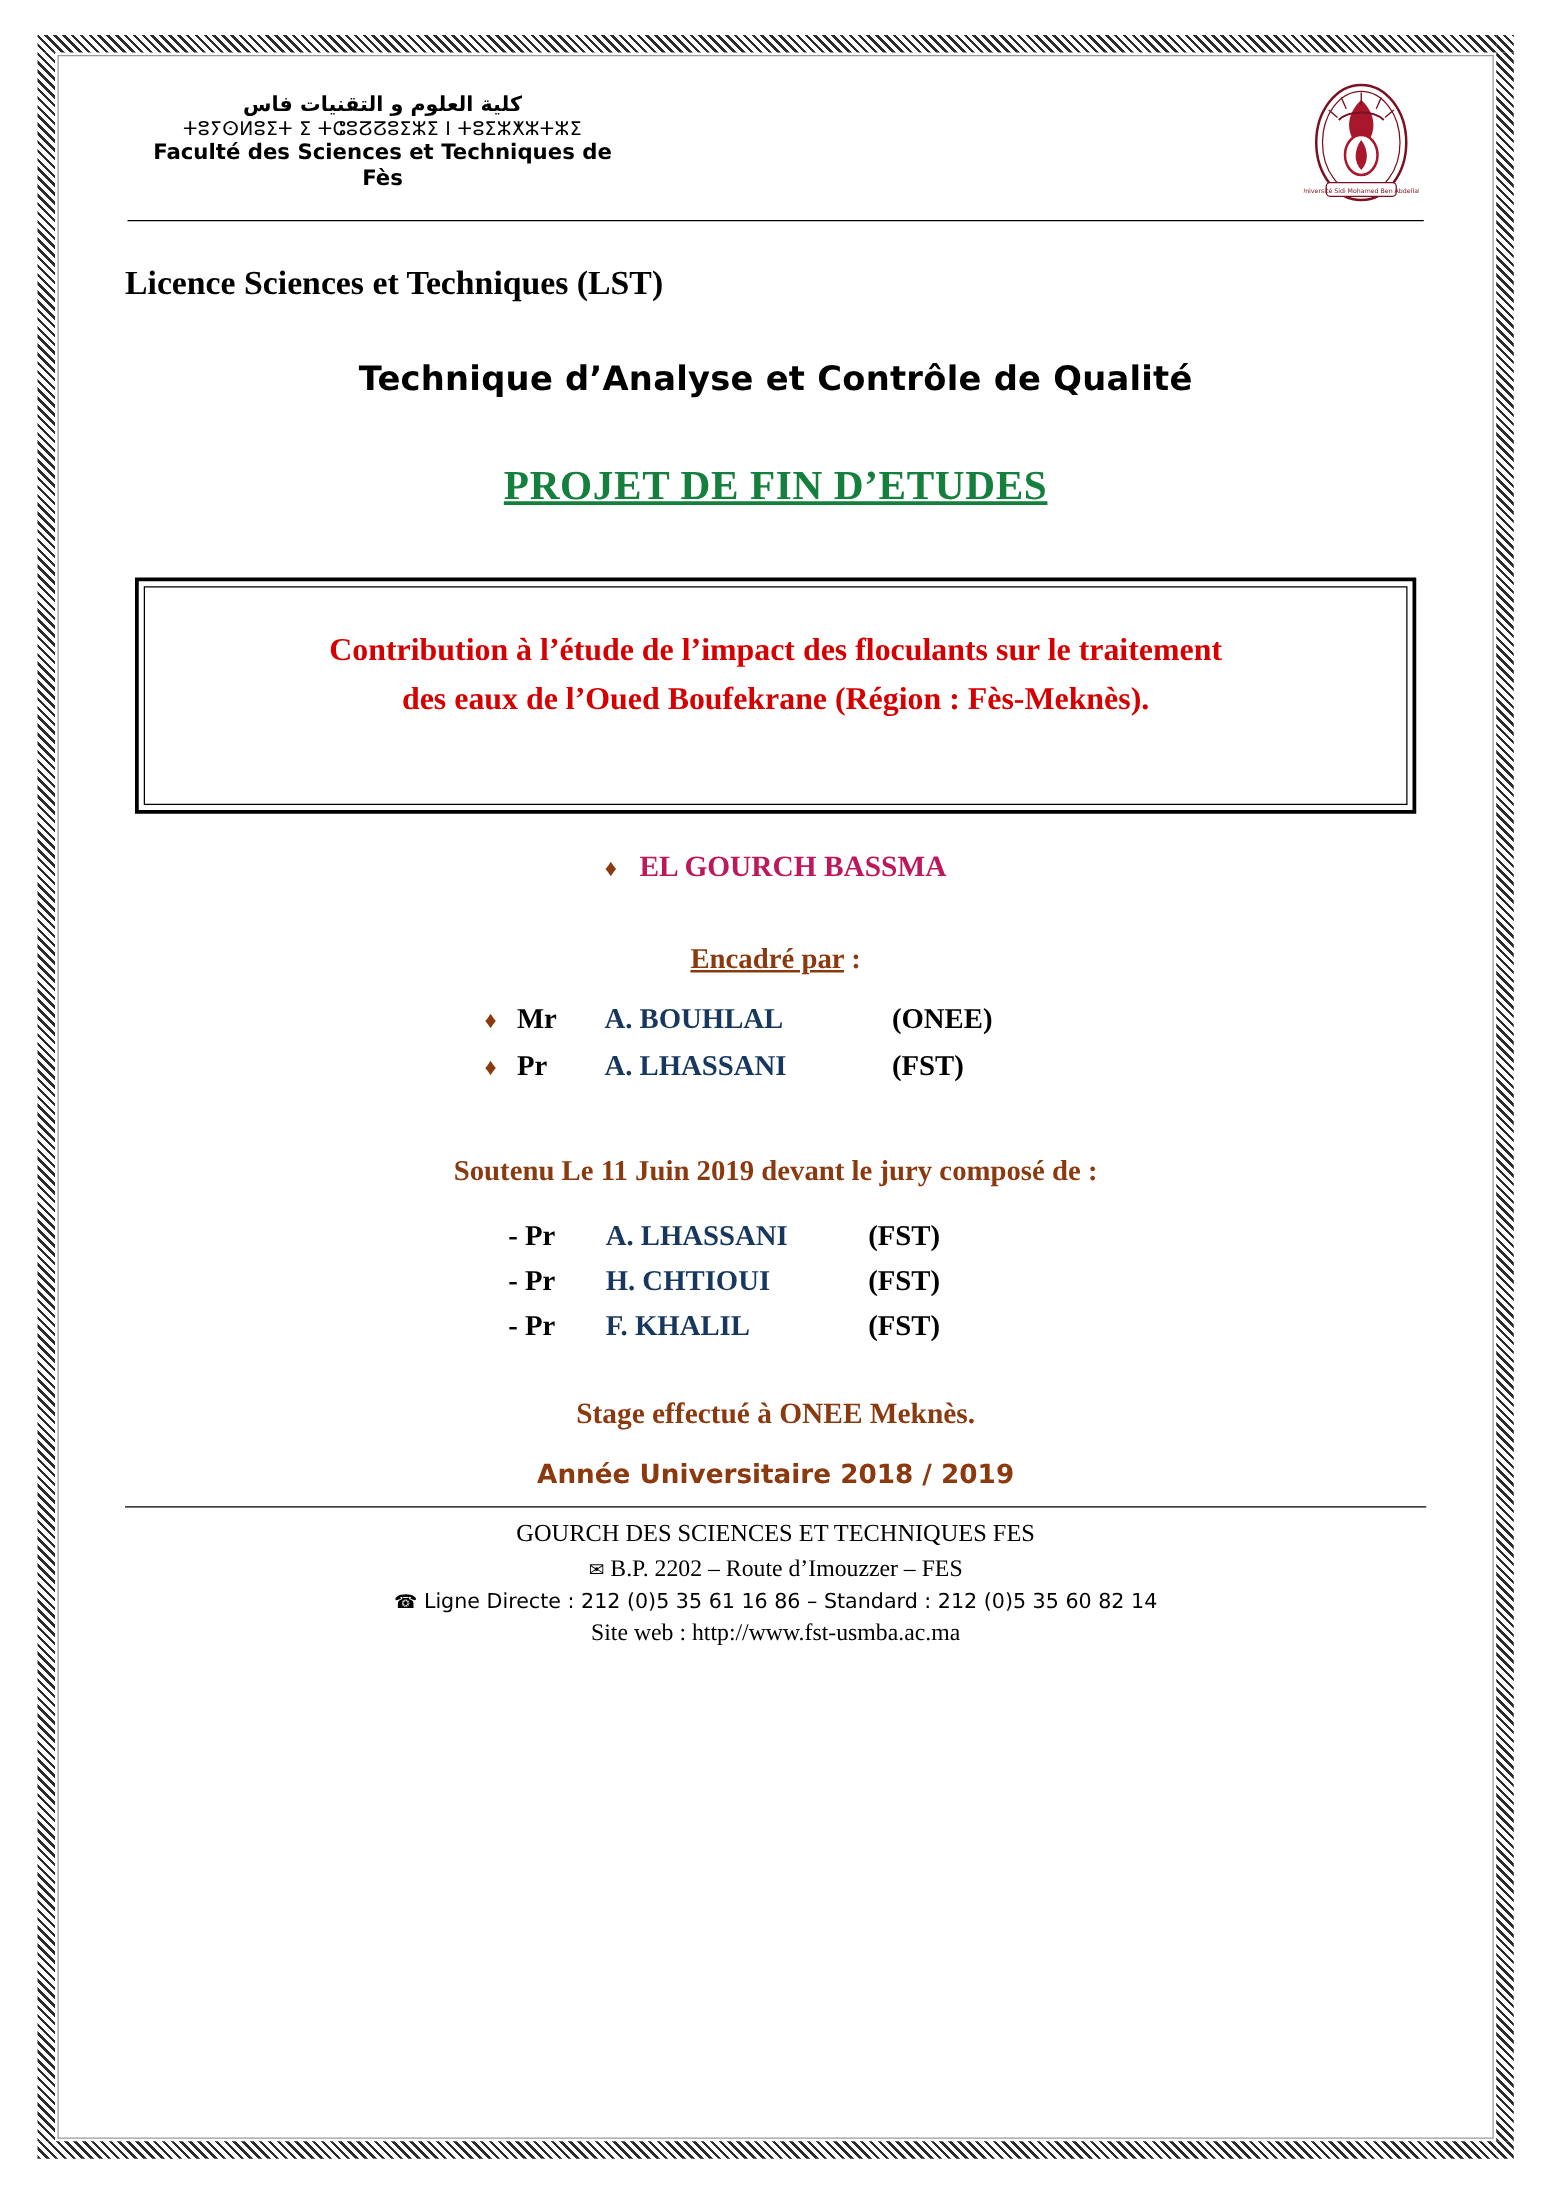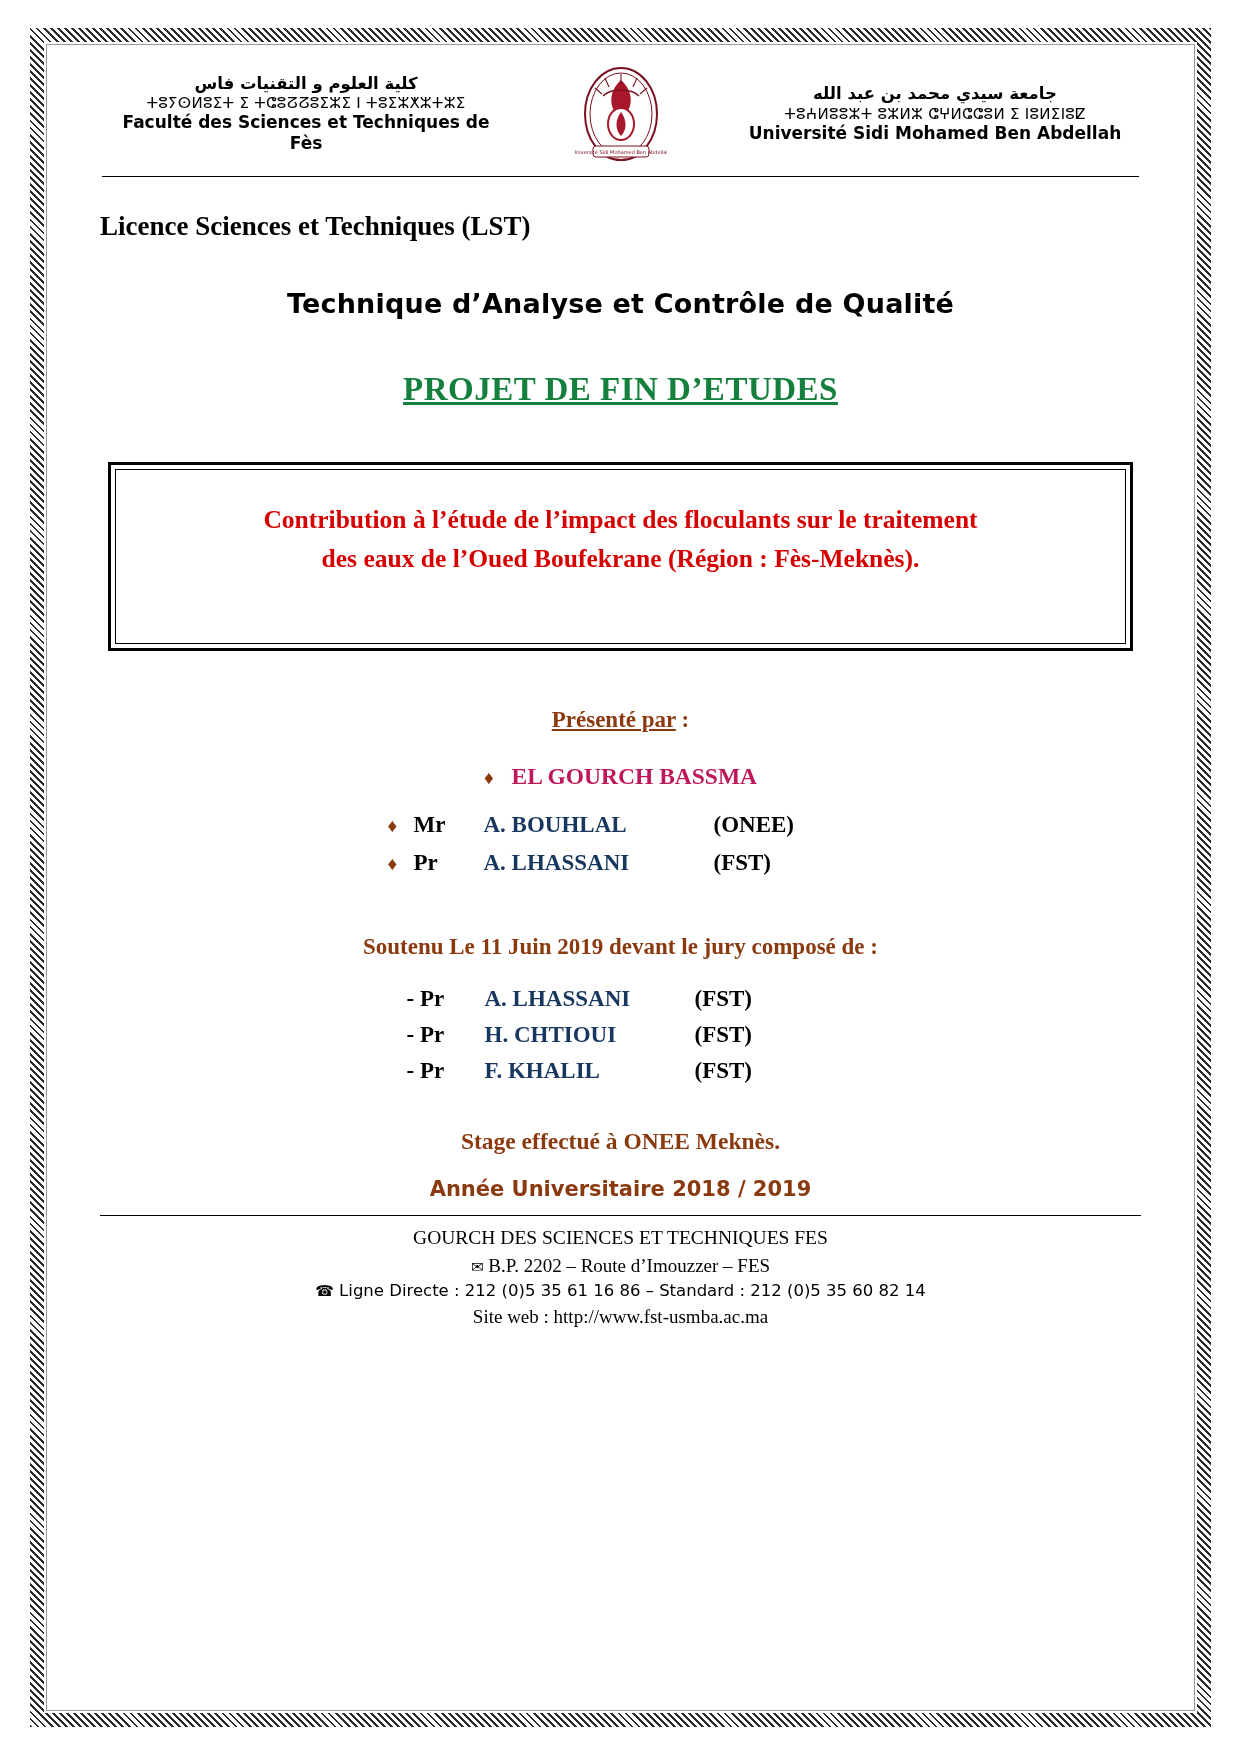"جامعة سيدي محمد بن عبد" div.header-right { html: <div> <div>جامعة سيدي محمد بن عبد الله</div> <div>ⵜⵓⵄⵍⵓⵓⵣⵜ ⵓⵣⵍⵣ ⵛⵖⵍⵛⵛⵓⵍ ⵉ ⵏⵓⵍⵉⵏⵓⵇ</div> <div>Université Sidi Mohamed Ben Abdellah</div> </div> -> none }
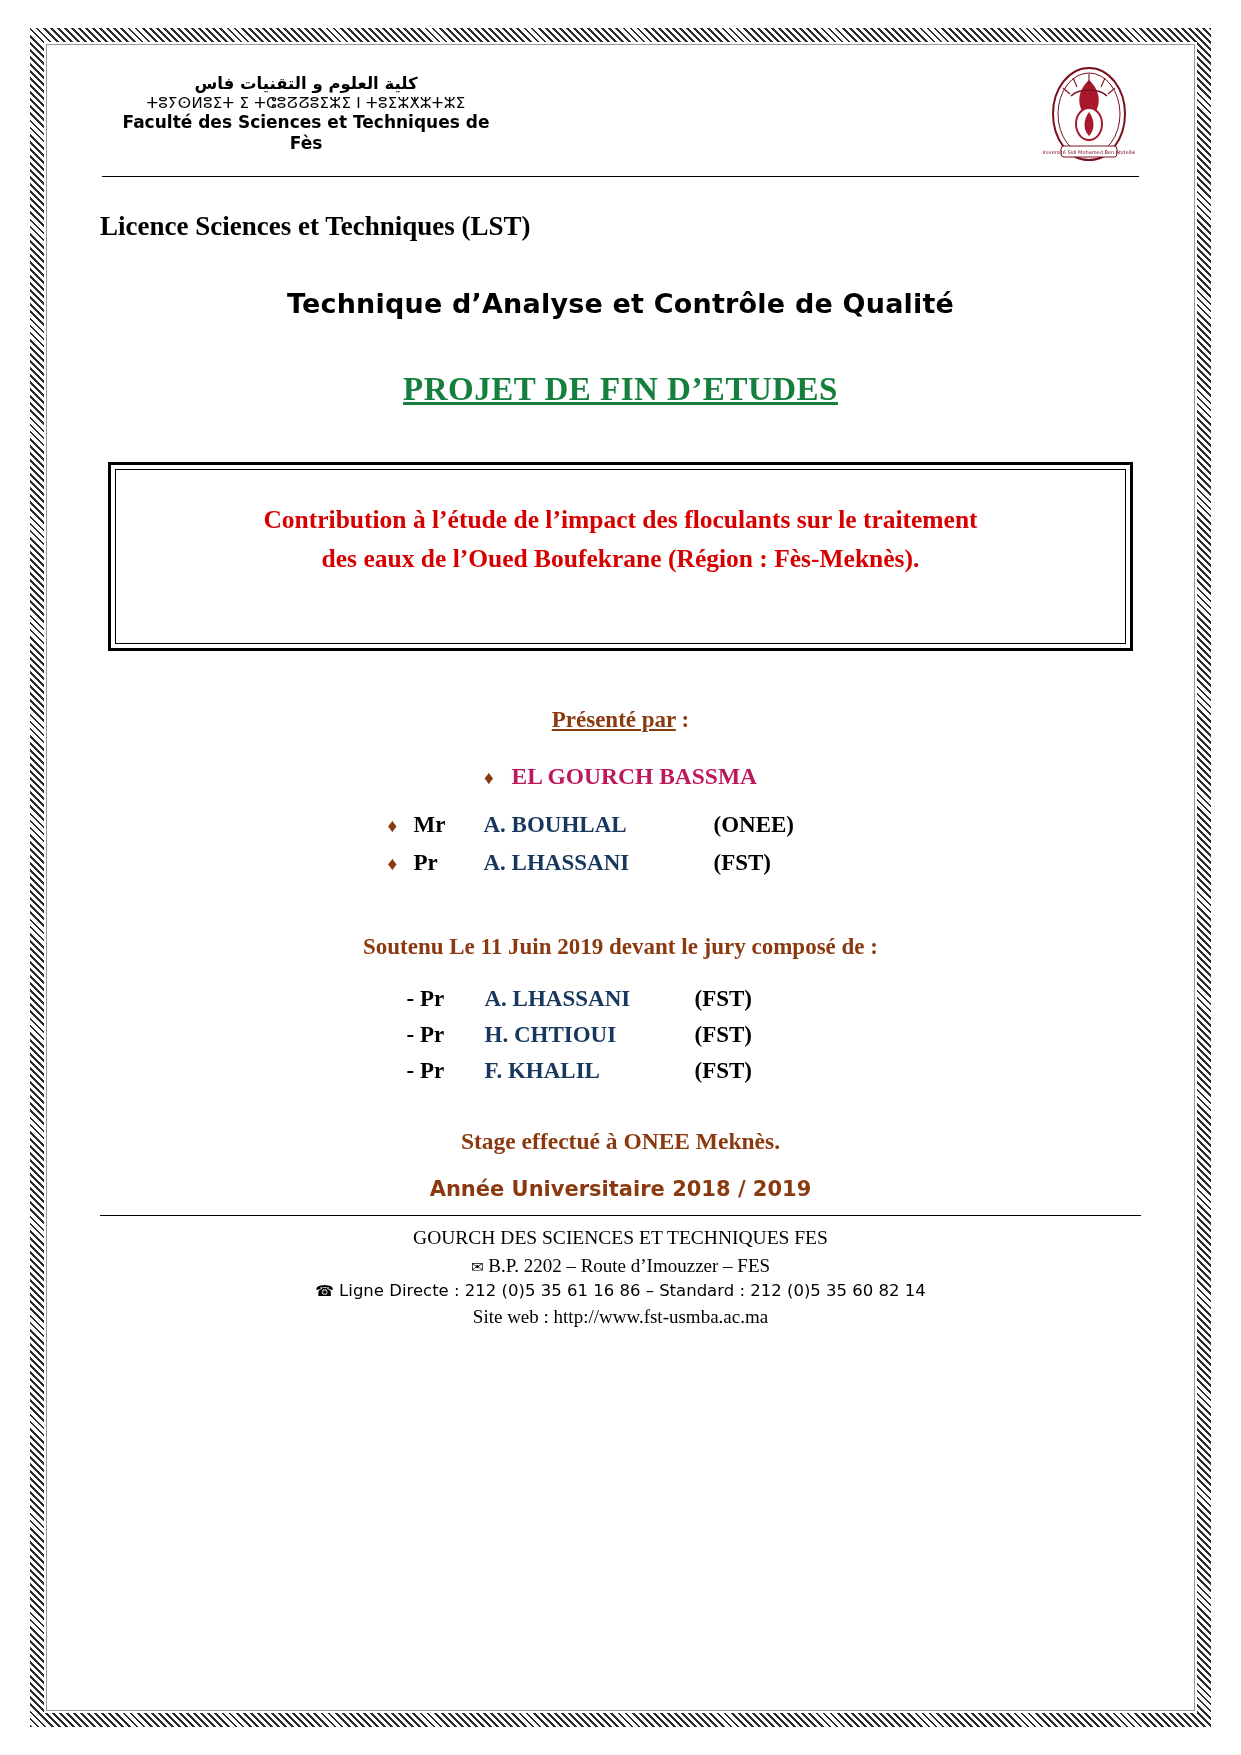"Présenté par :" div.label-presente { html: <div> <span>Présenté par</span><span> :</span> </div> -> none }
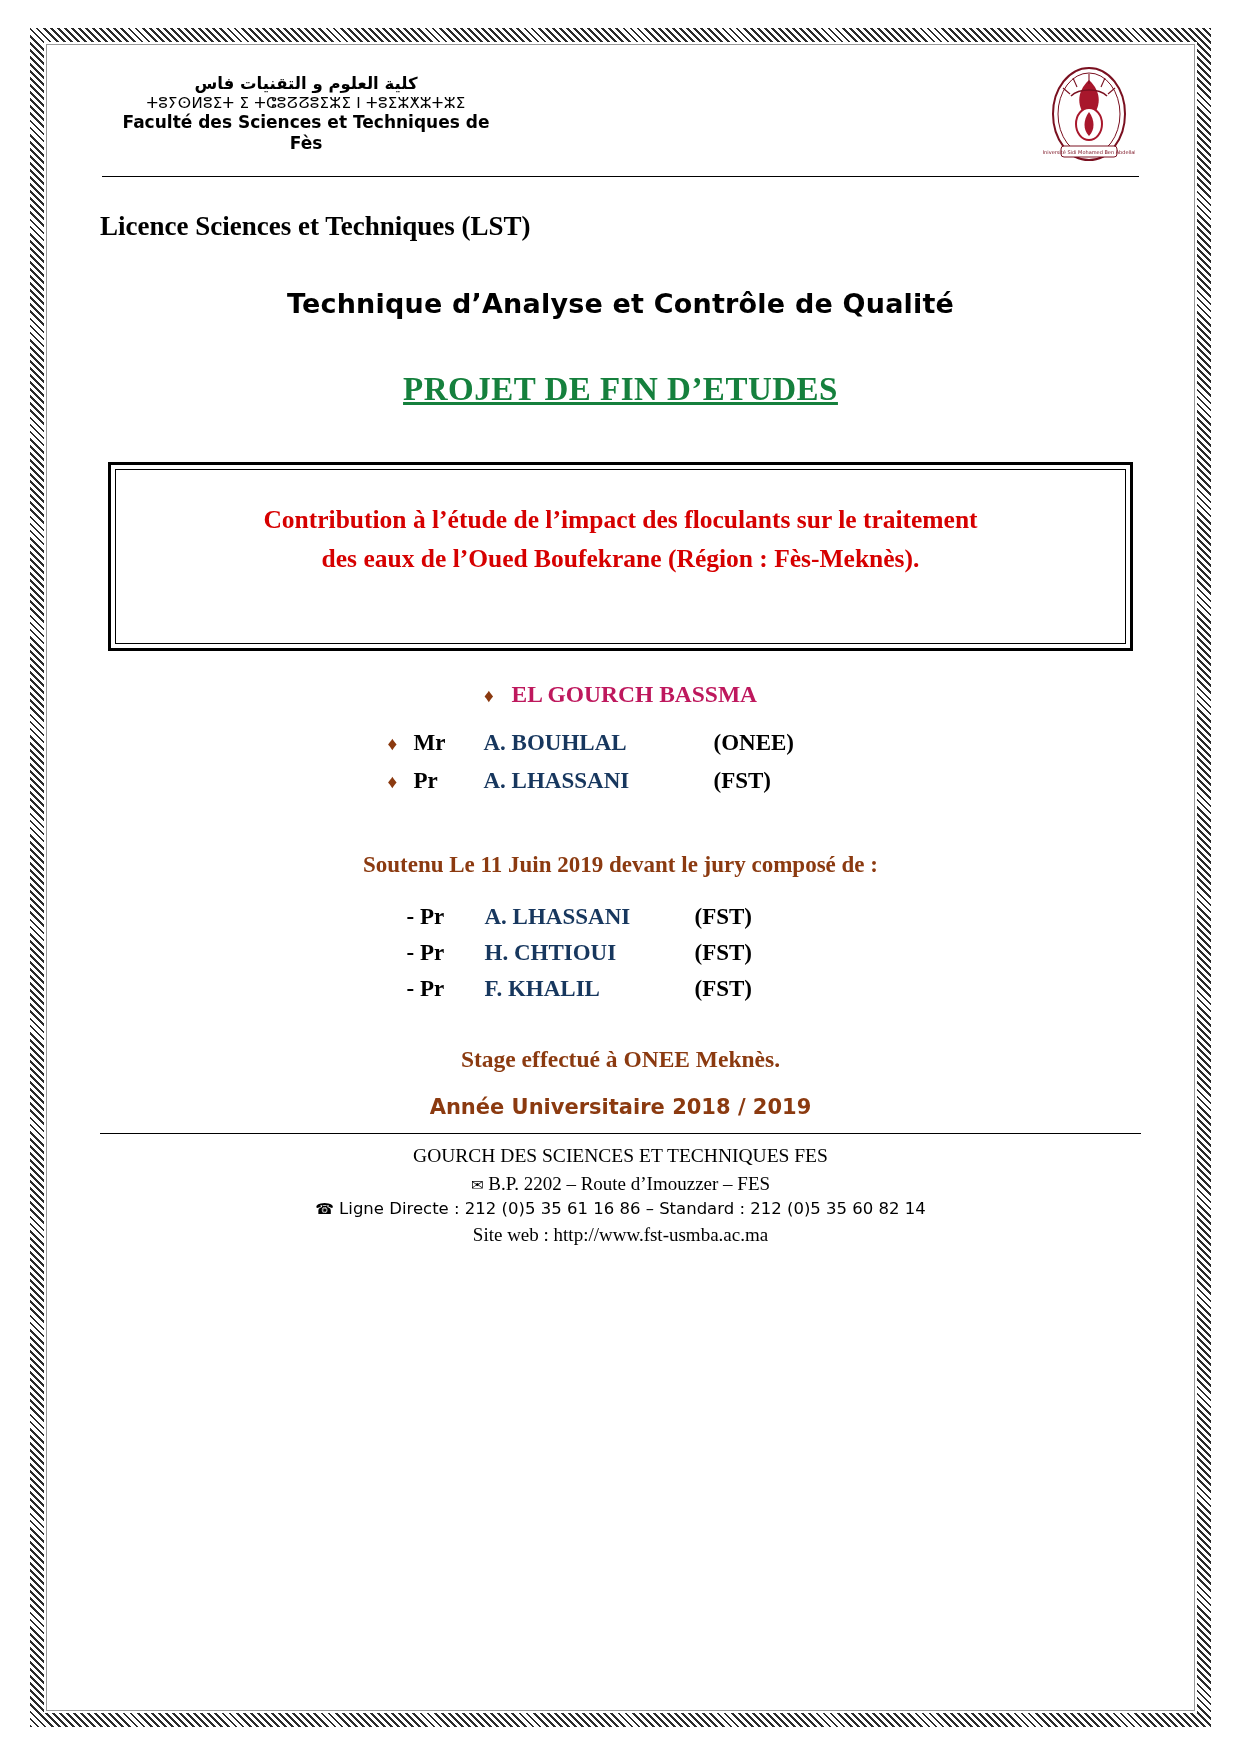"Encadré par :" div.label-encadre { html: none -> <div> <span>Encadré par</span><span> :</span> </div> }
